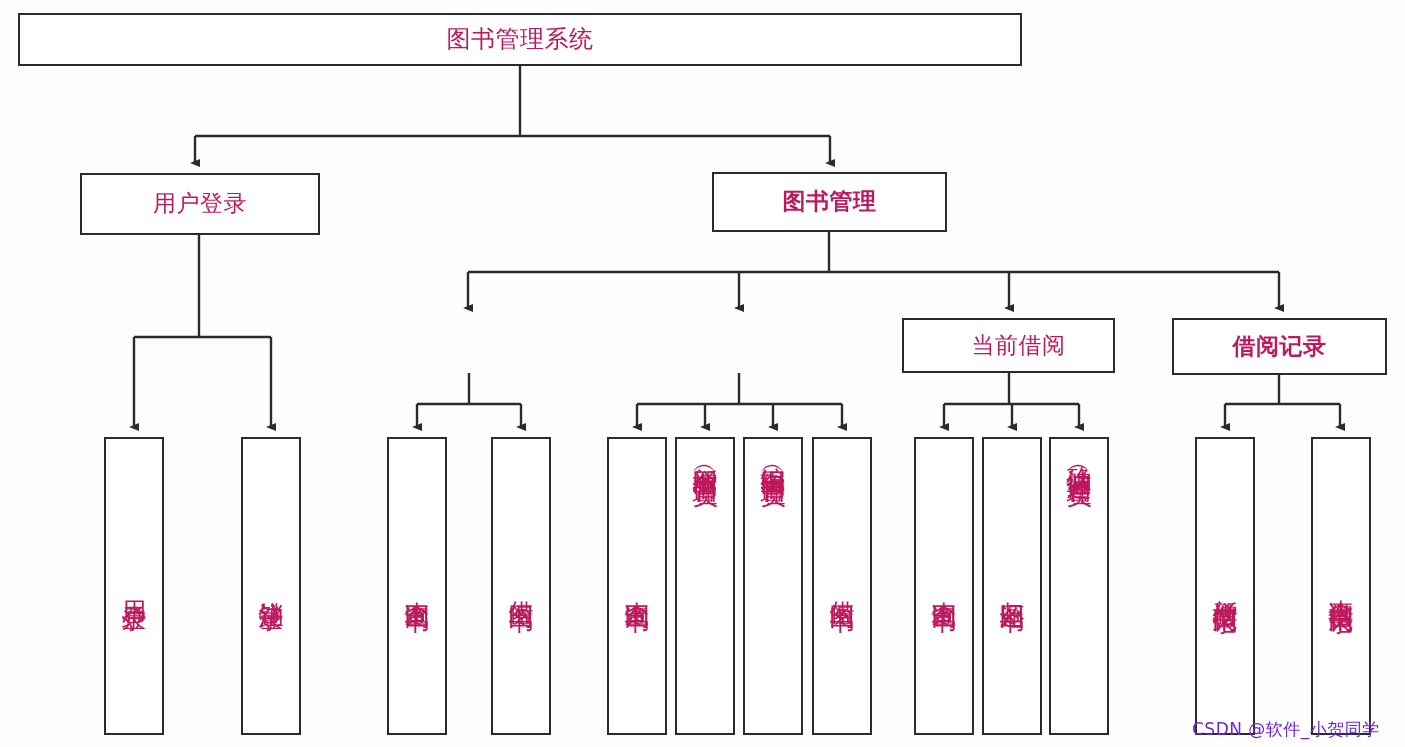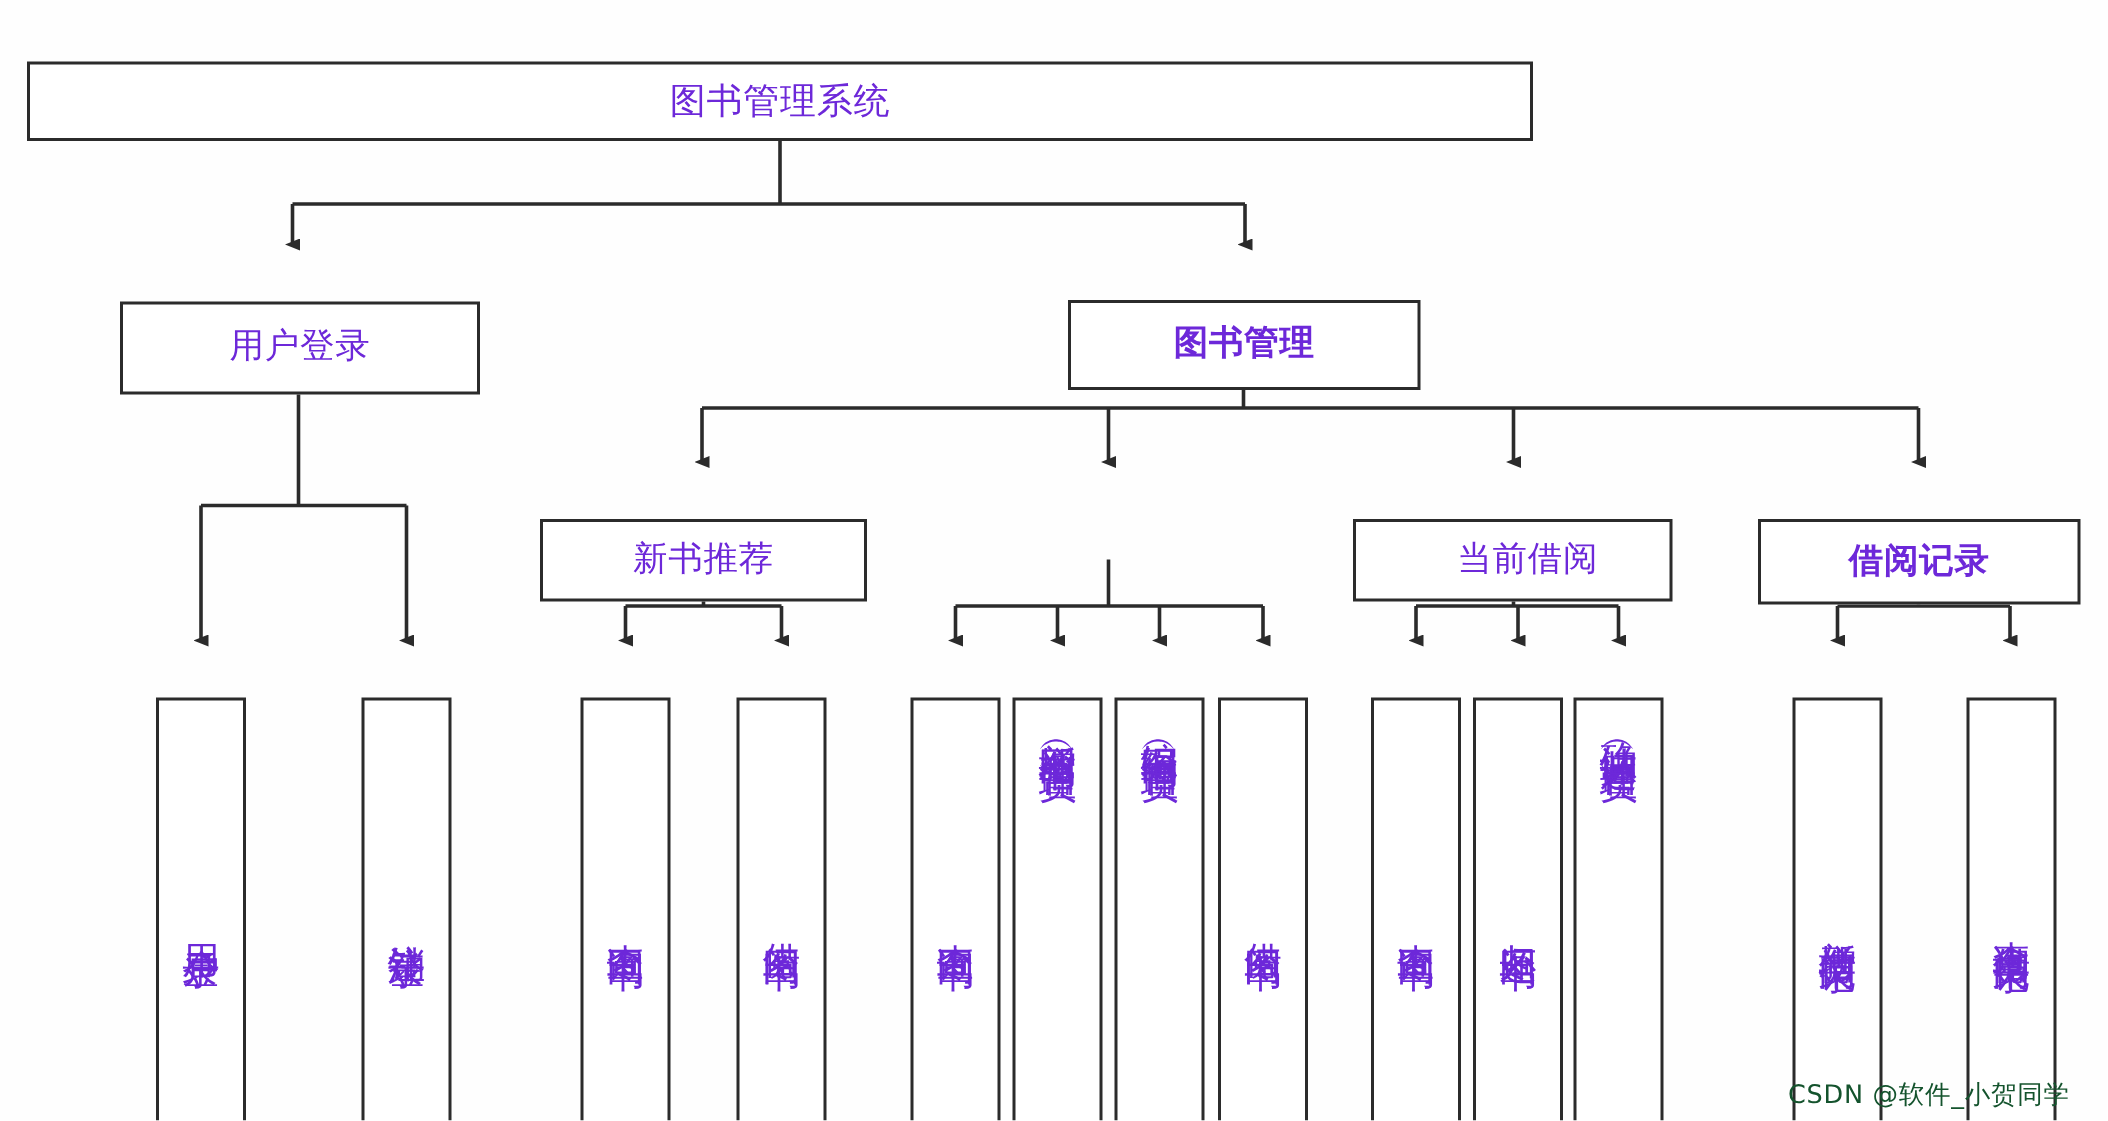"图书管理系统" .node { color: #6d28d9 -> #be185d; margin-top: 28px -> none }
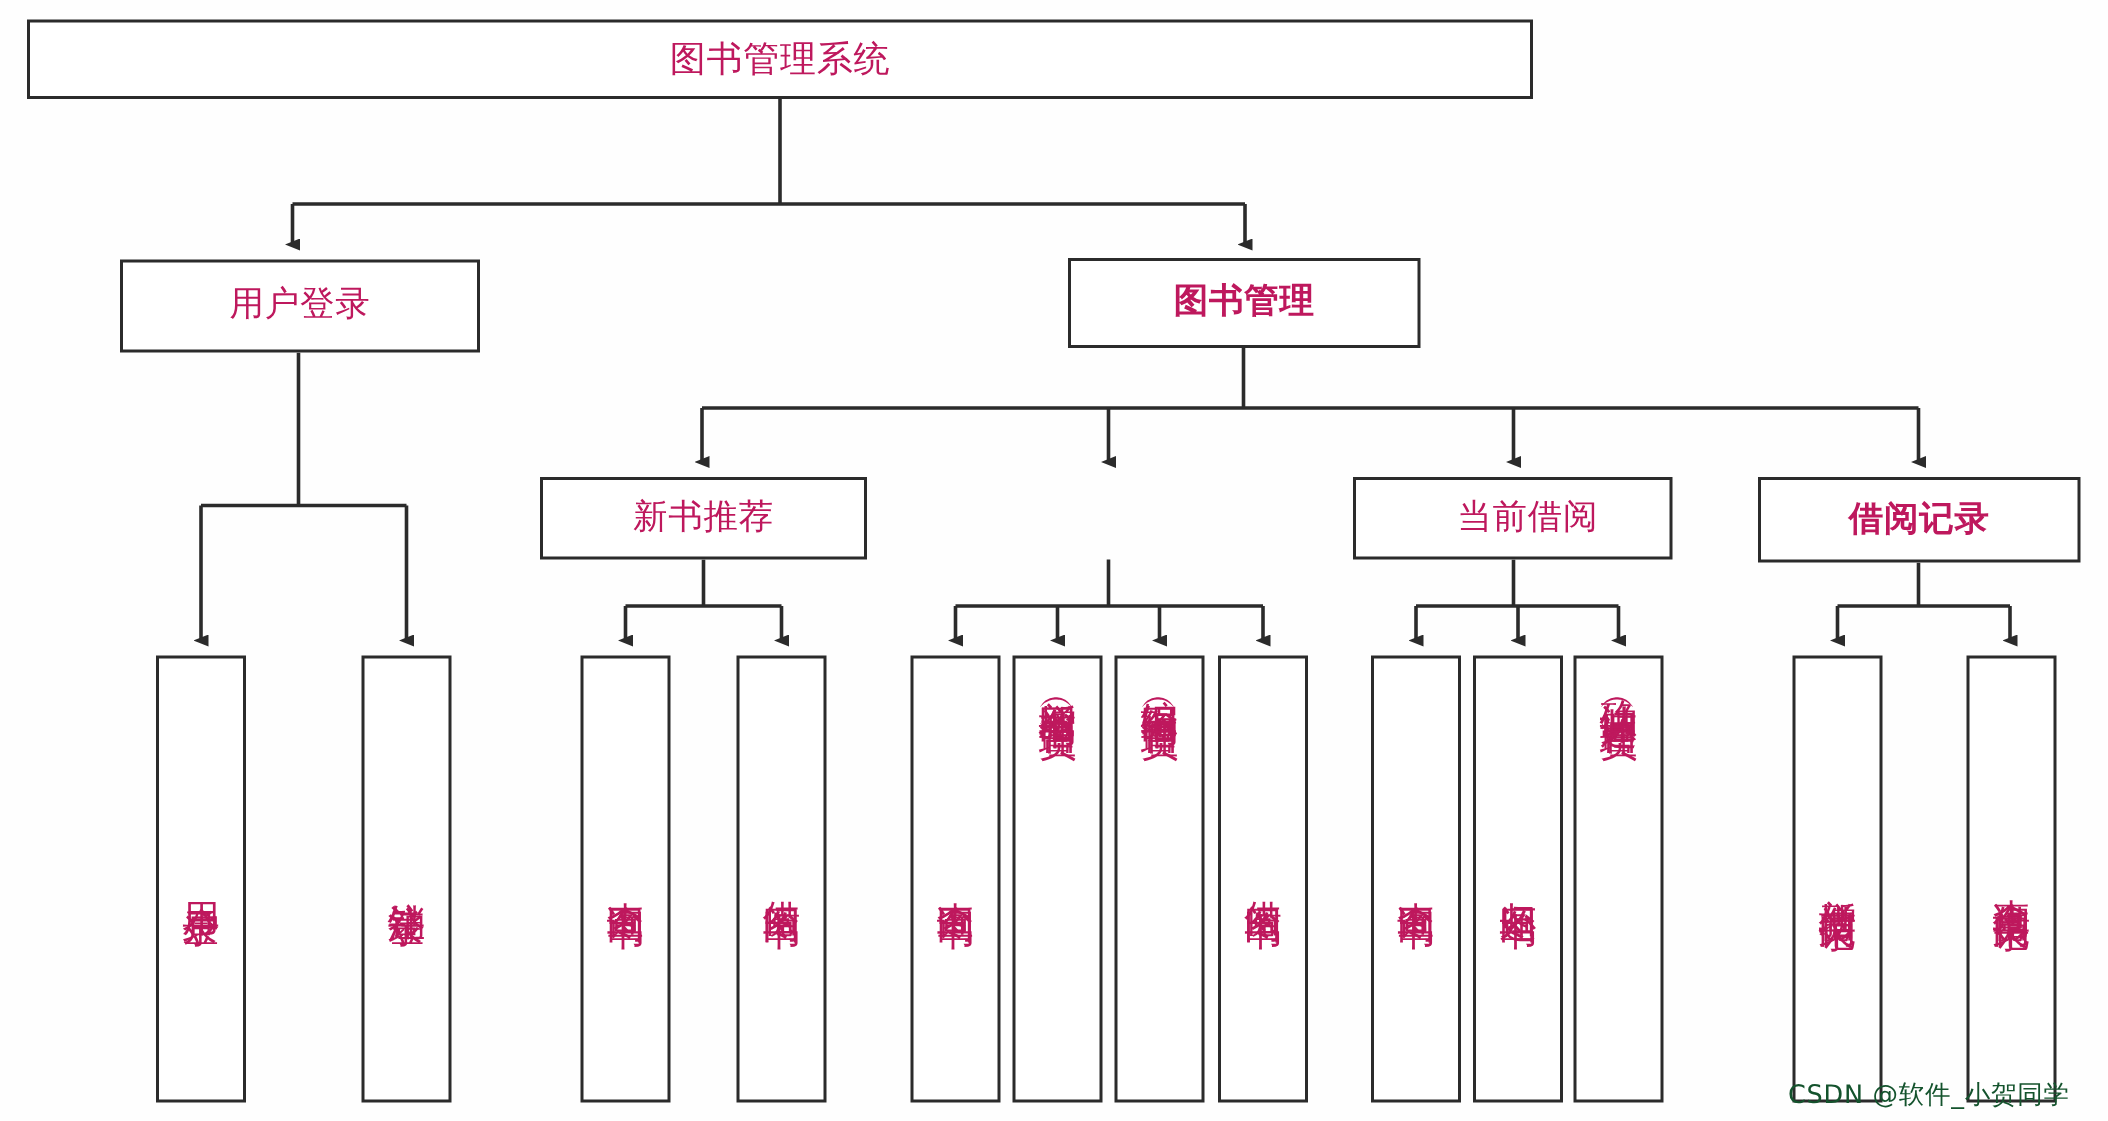"新书推荐" div.node { html: <div> <span>新书推荐</span> </div> -> none }
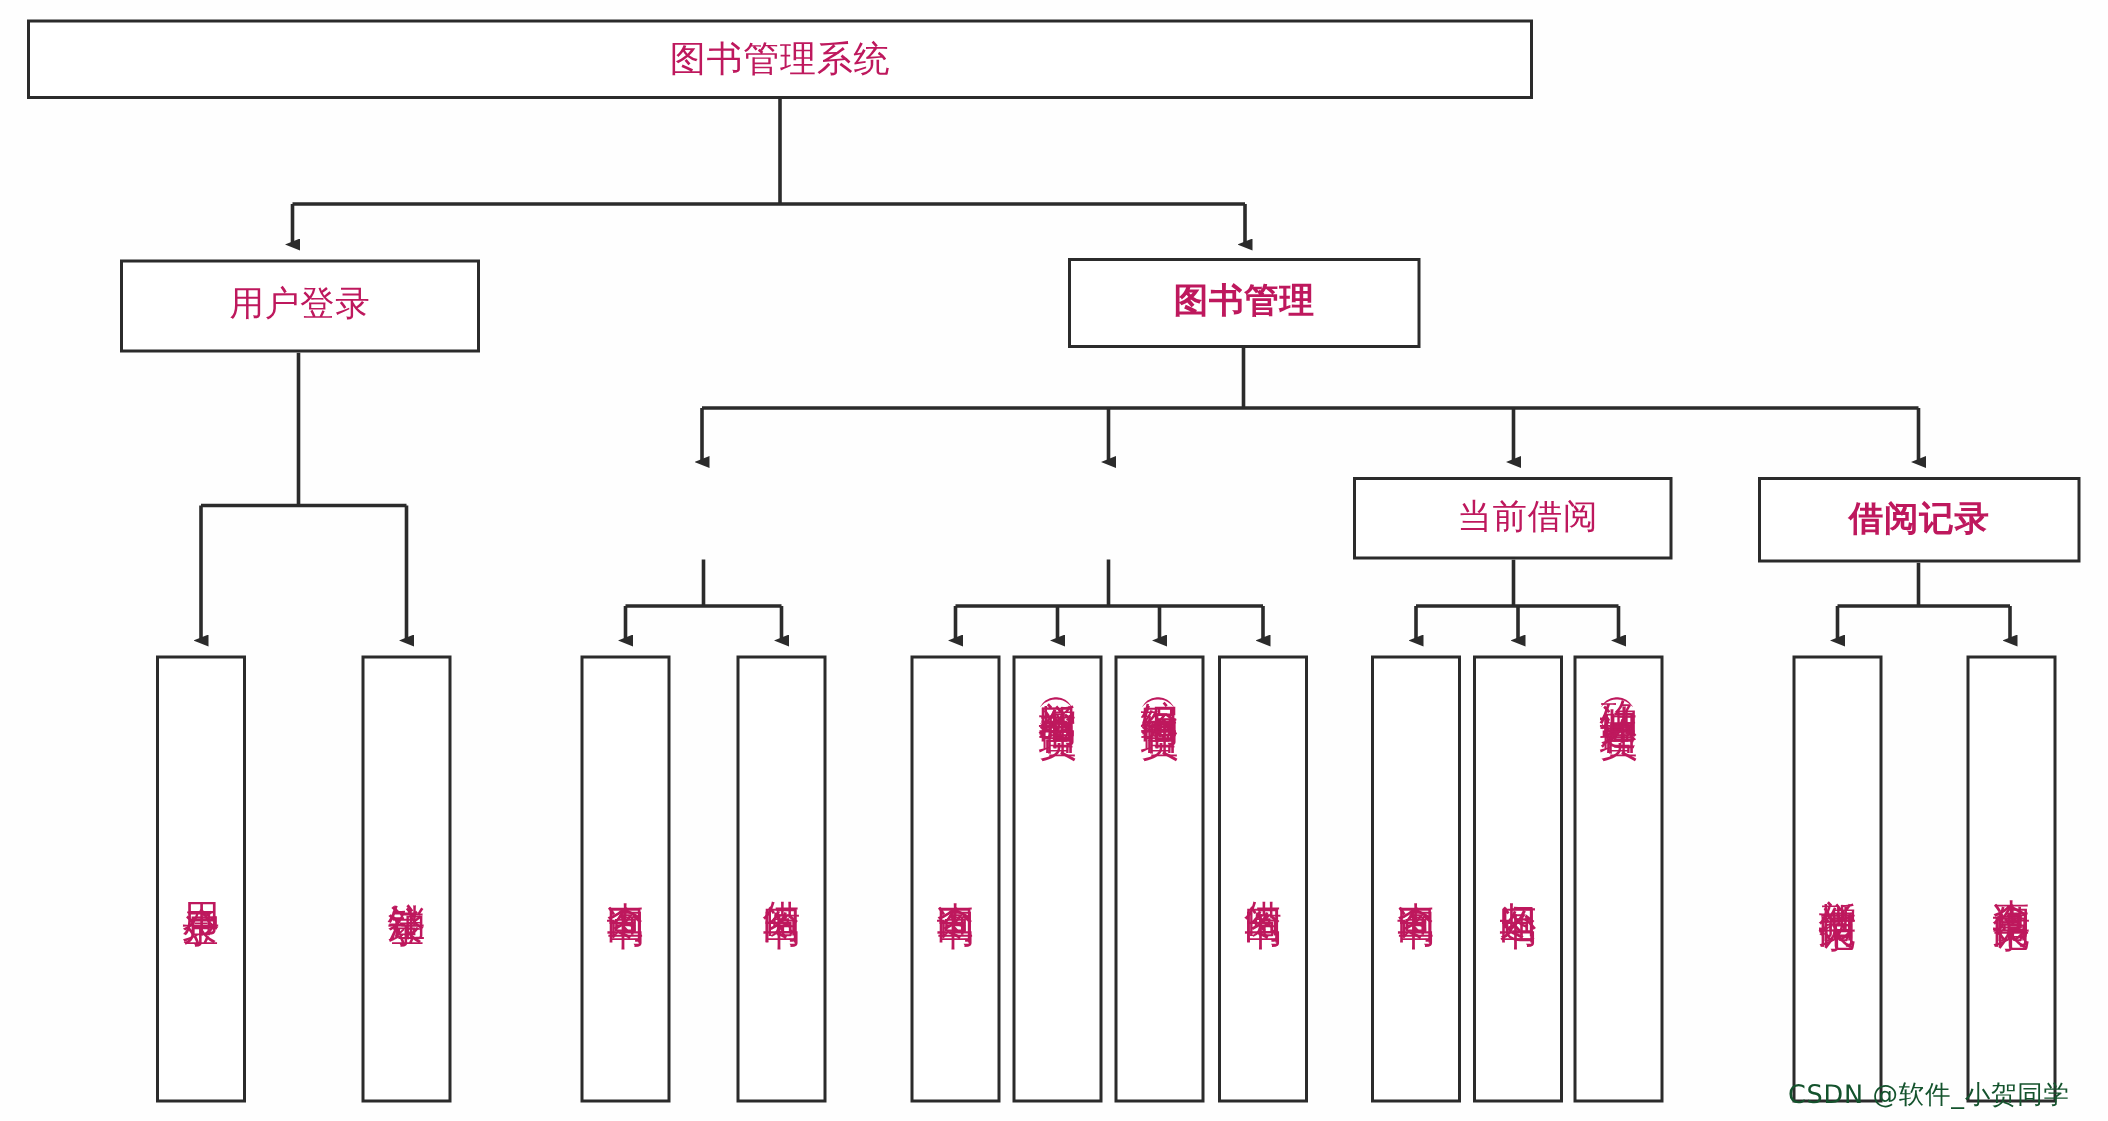"CSDN @软件_小贺同学" .watermark { color: #14532d -> #6d28d9 }
